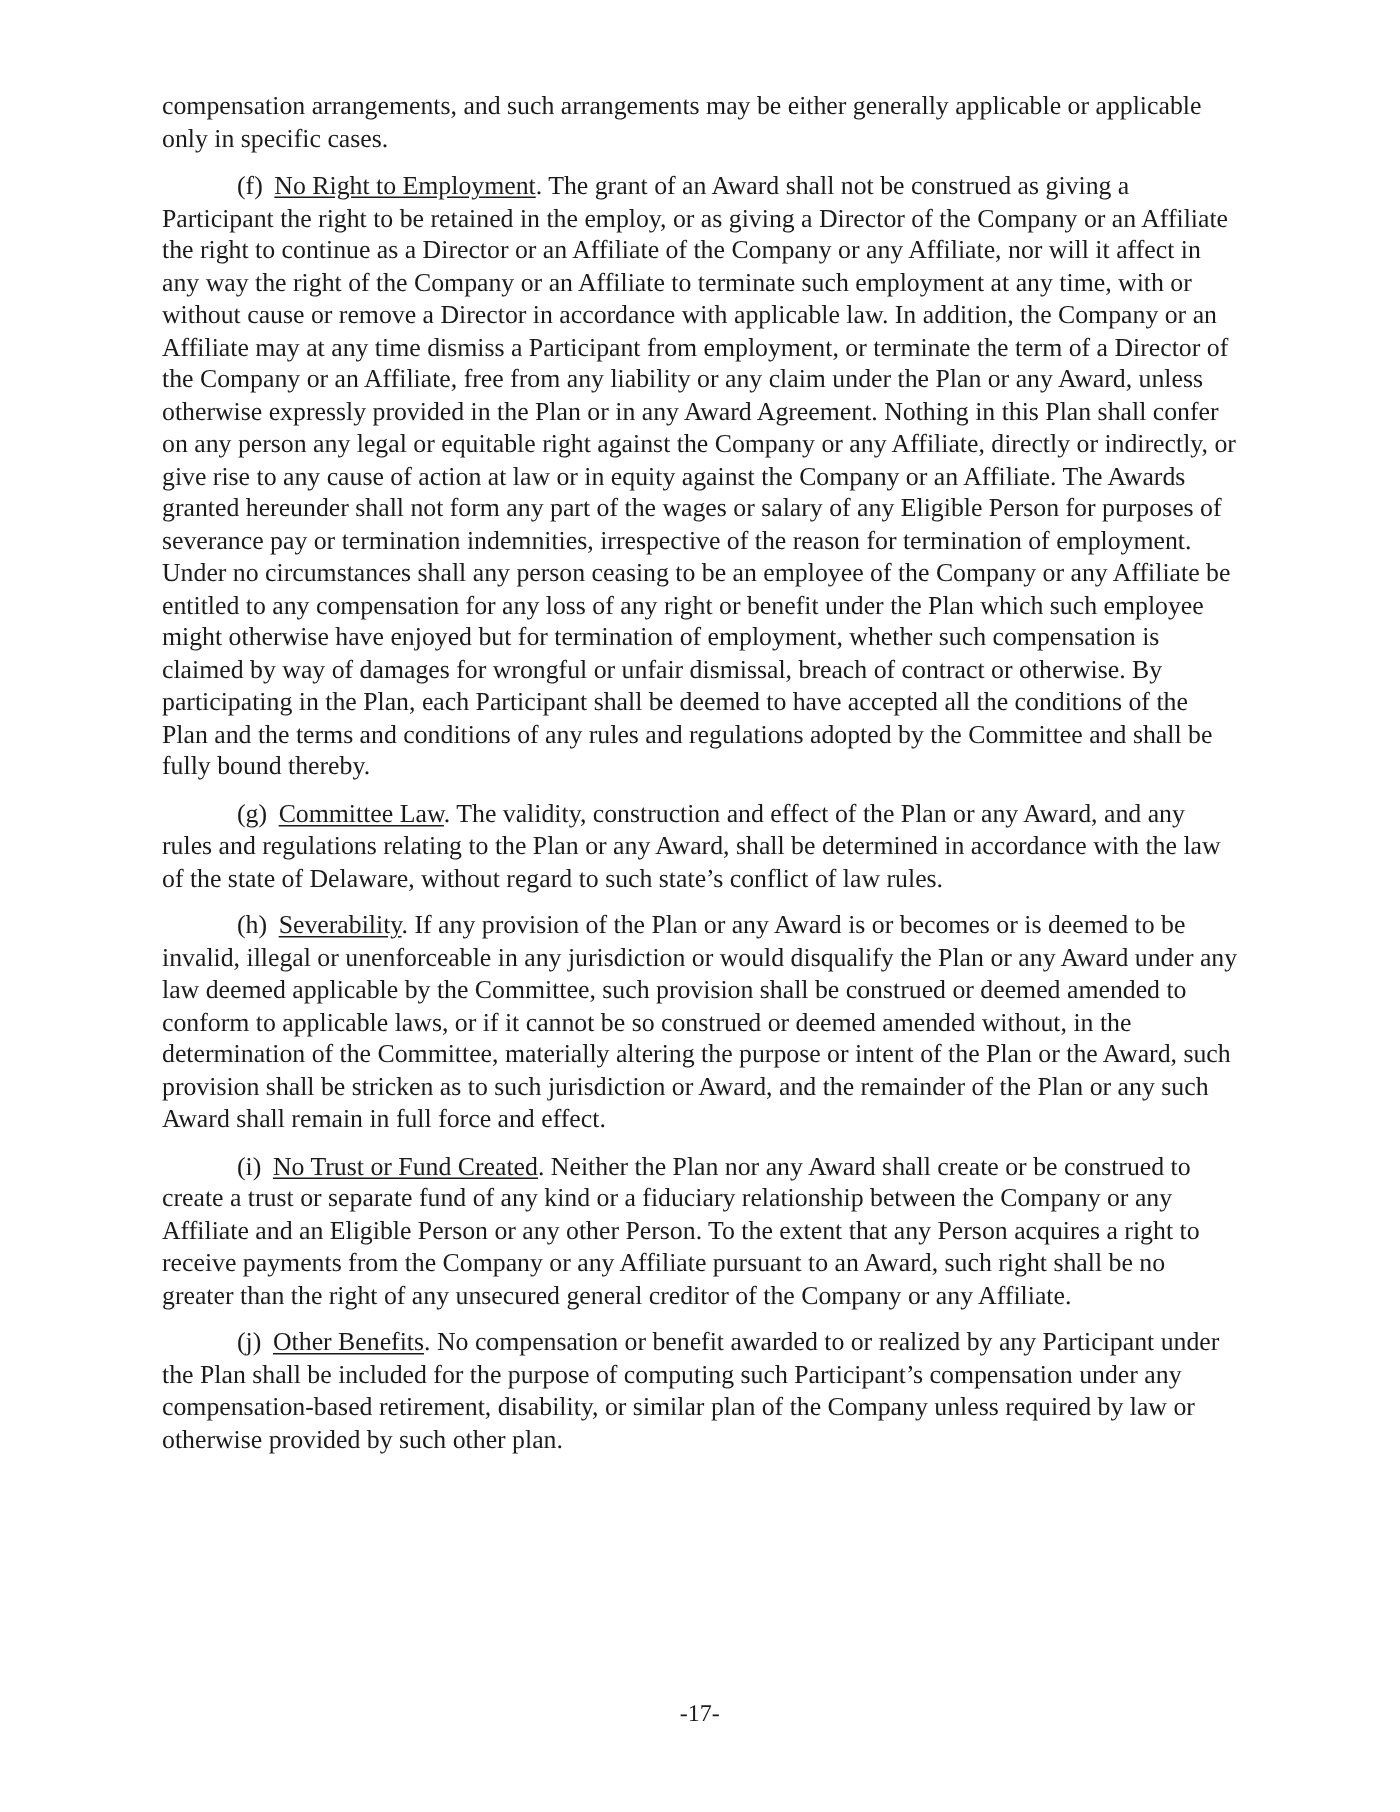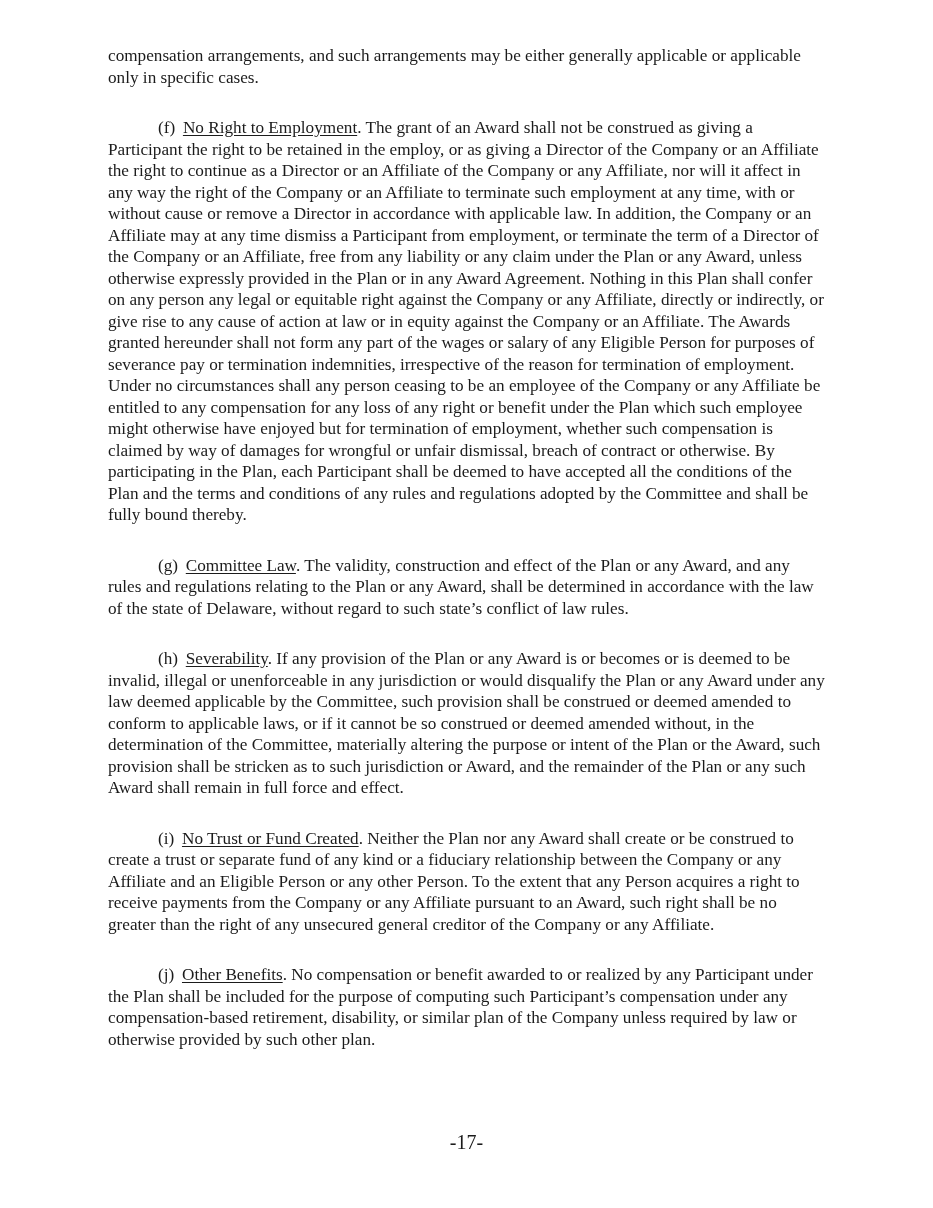"compensation arrangements, and such" .page { padding: 45px 107px 0 108px -> 60px 107px 0 108px }
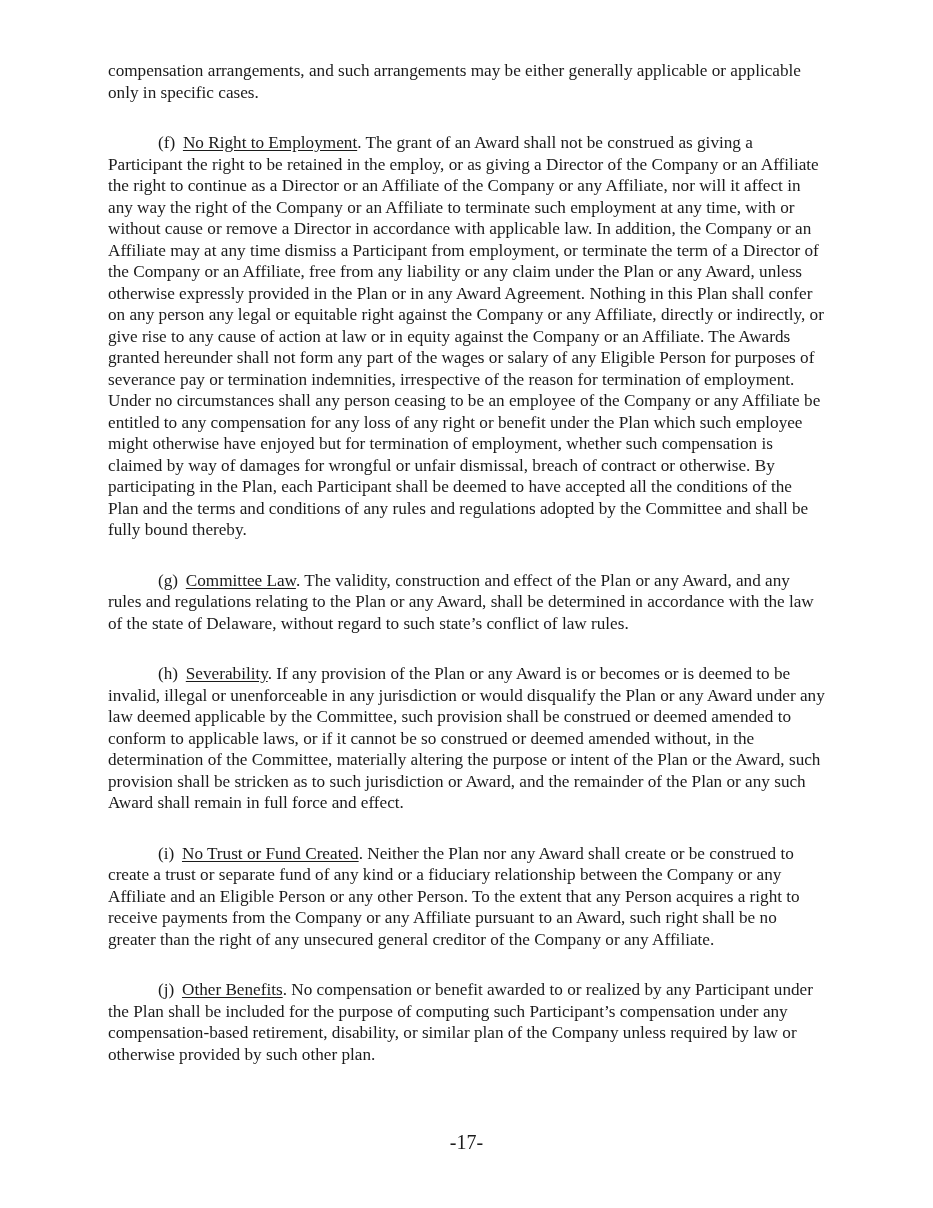"(f) No Right to Employment." .para + .para { margin-top: 29px -> 10px }
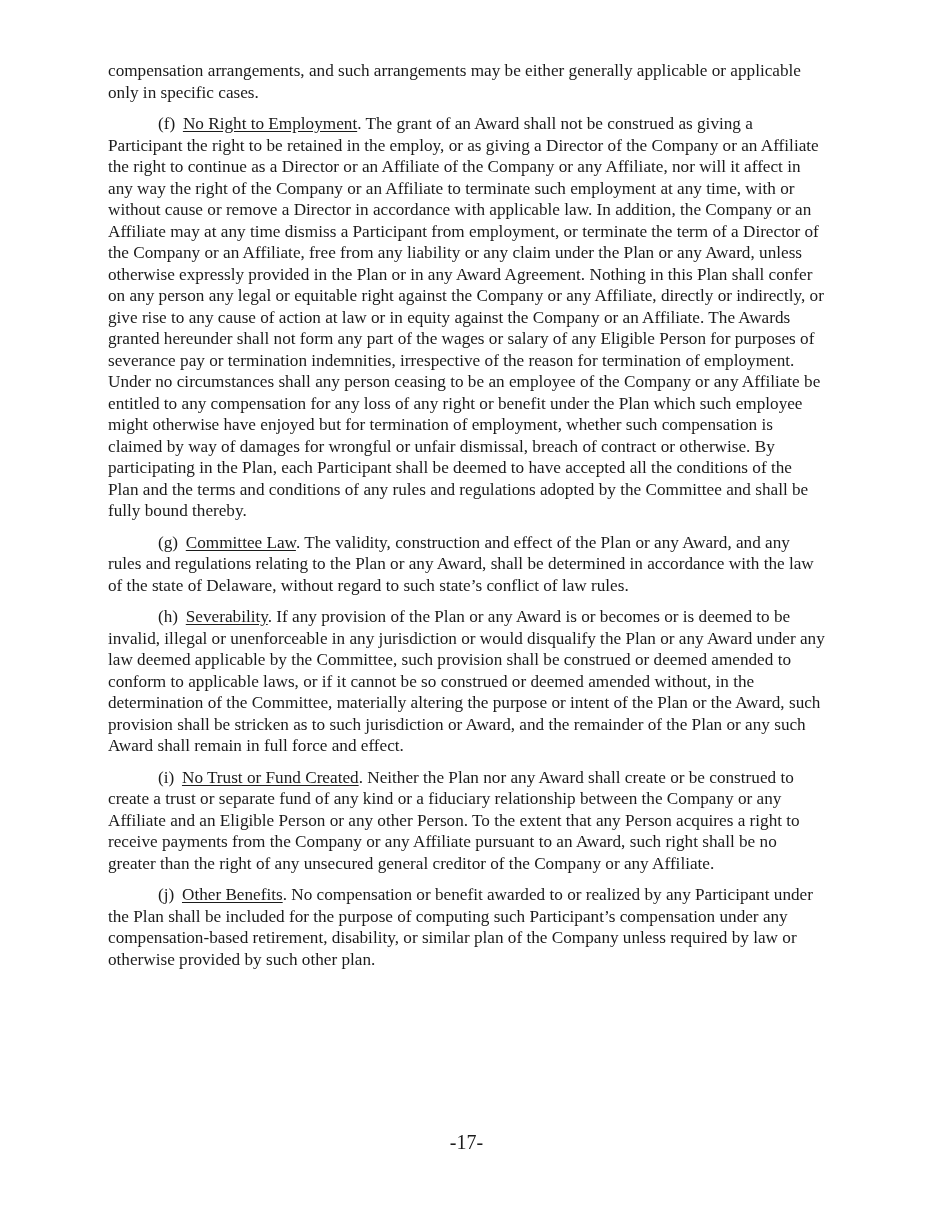"-17-" .footer { font-size: 20px -> 16px }
